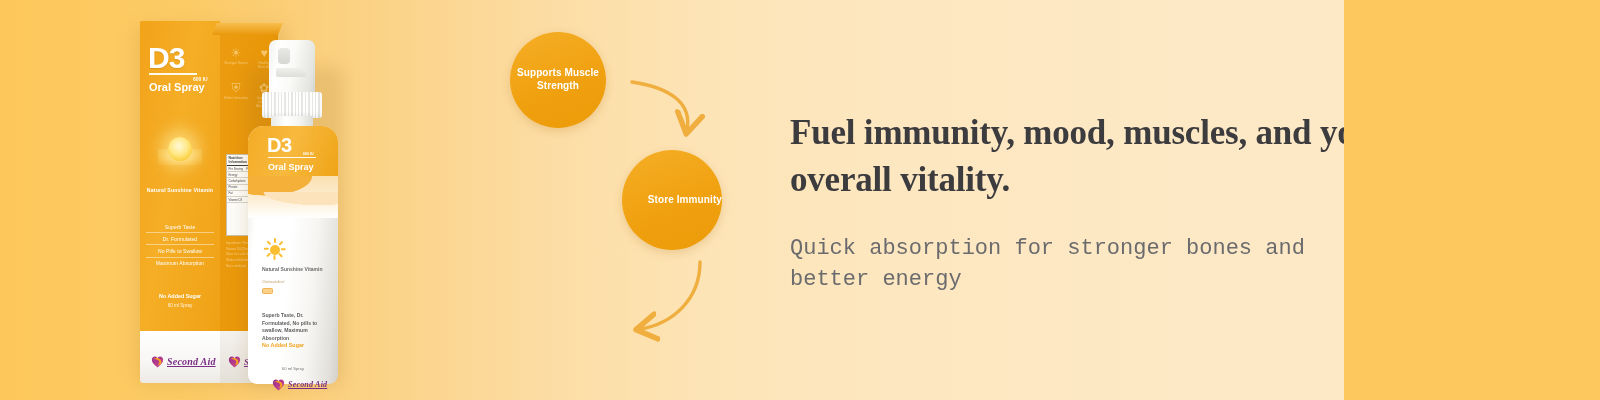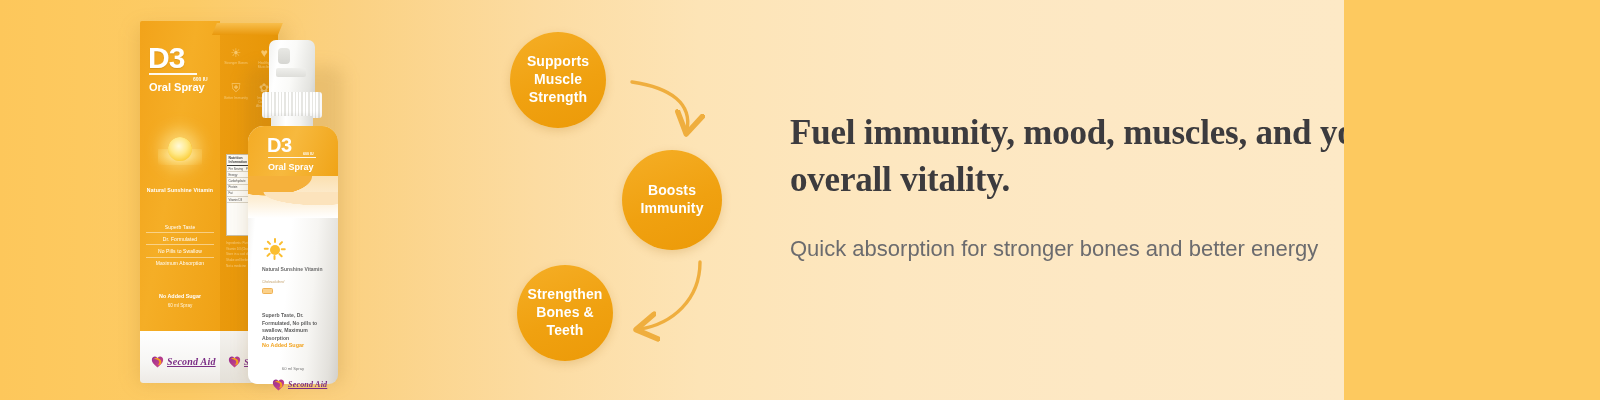"Supports Muscle Strength" .circle { font-size: 14px -> 10px }
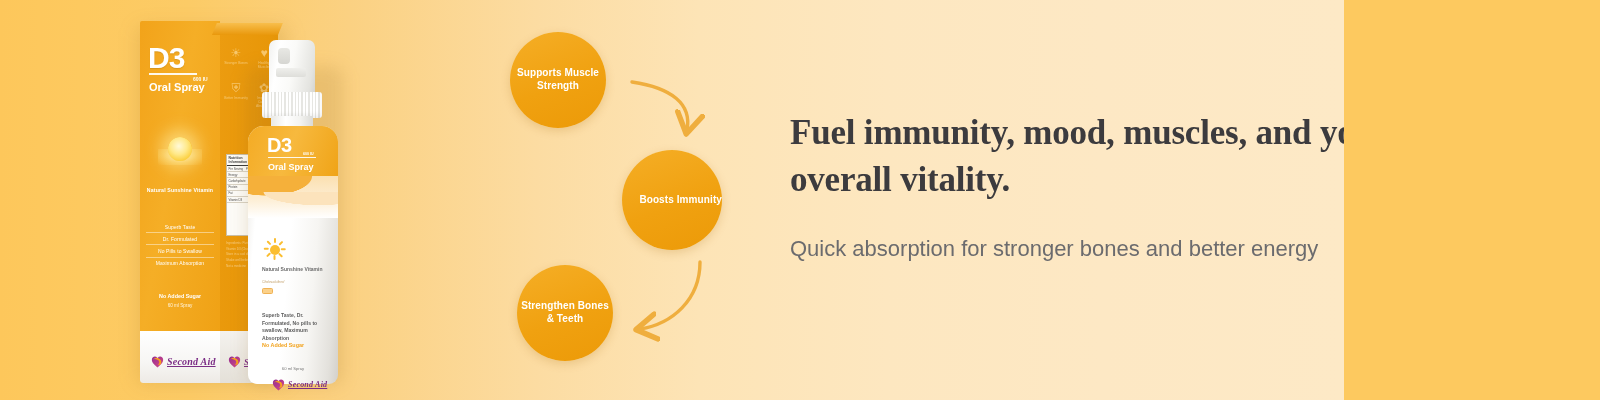"Boosts Immunity" span { text: Boosts -> Store }
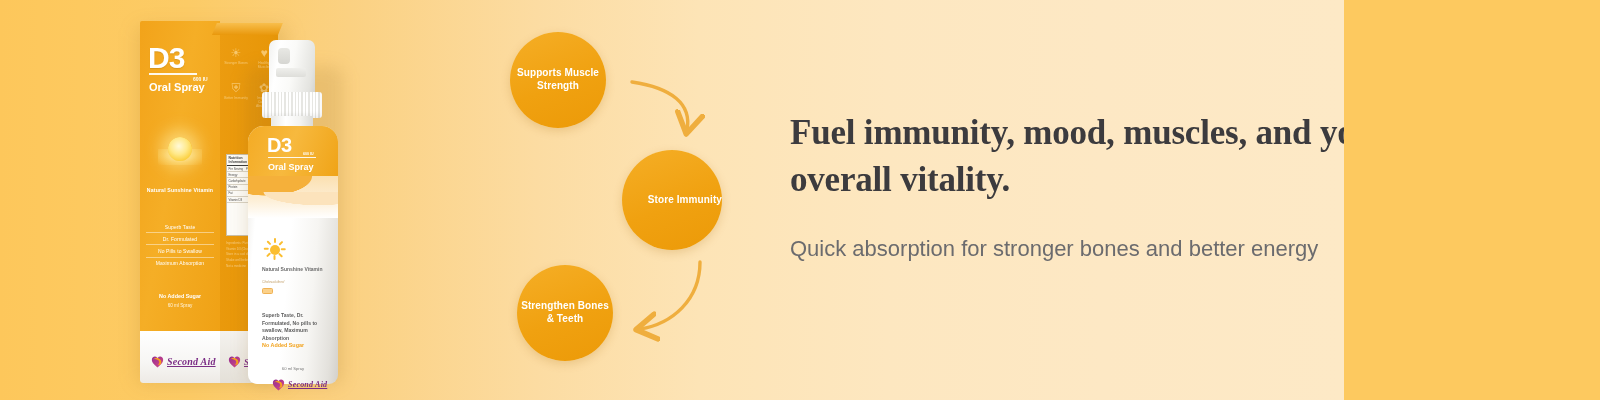"Quick absorption for stronger bones" #subhead { font-family: Liberation Sans, sans-serif -> Liberation Mono, monospace }
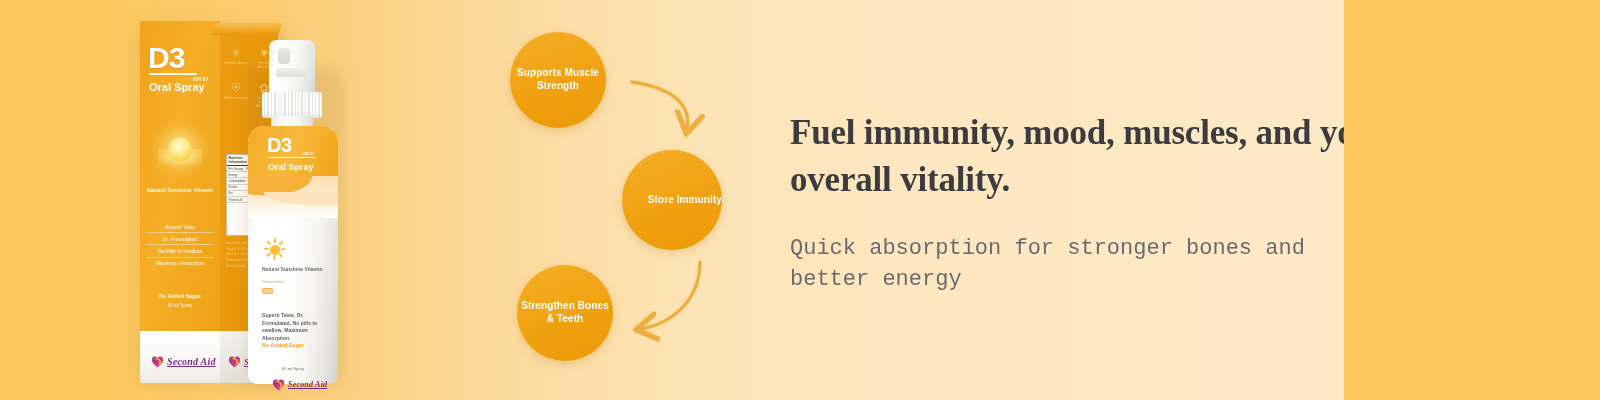"Strengthen Bones & Teeth" div.circle { html: <div> <span>Strengthen Bones &amp; Teeth</span> </div> -> none }
